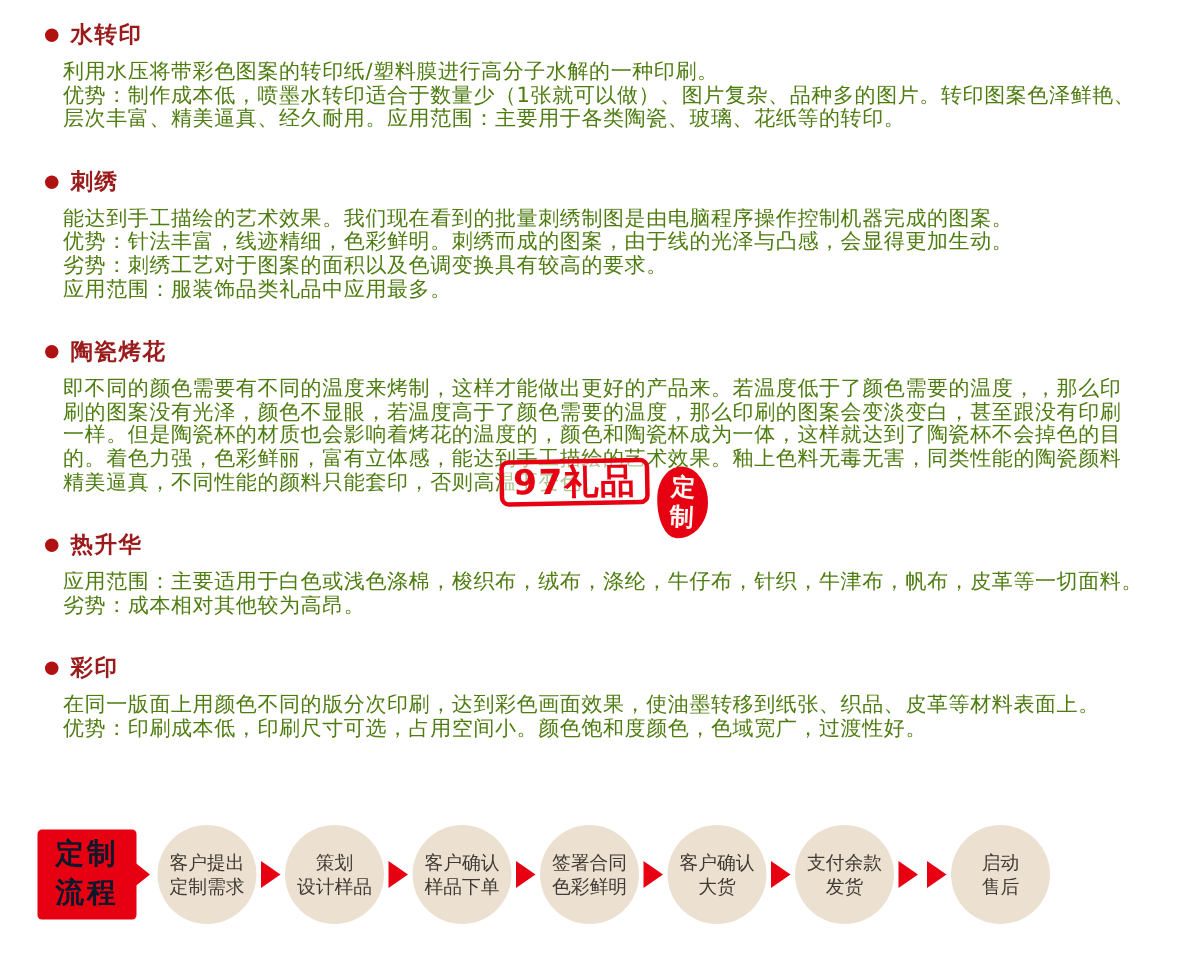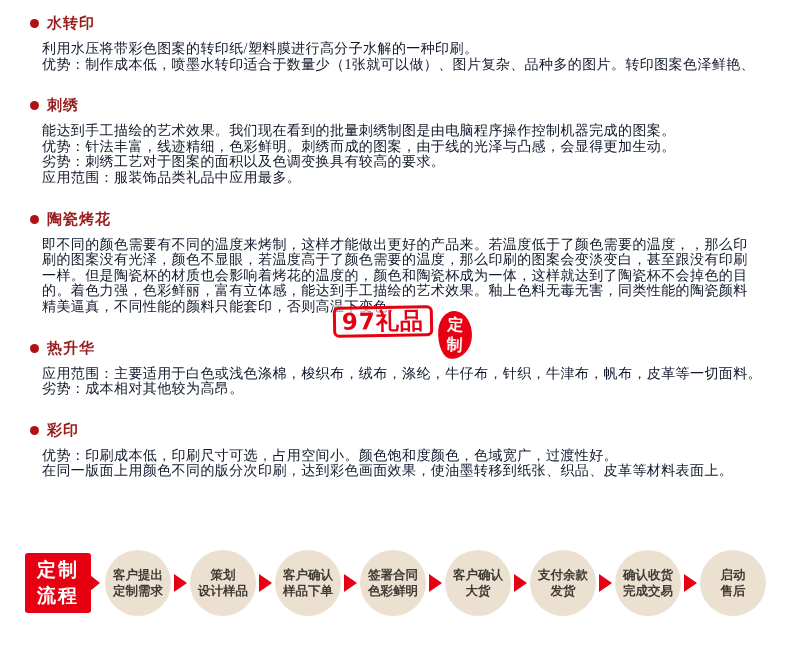"利用水压将带彩色图案的转印纸/塑料膜进行高分子水解的一种印刷。" .bline { color: #0f172a -> #4d7c0f; font-family: Liberation Serif, serif -> none }
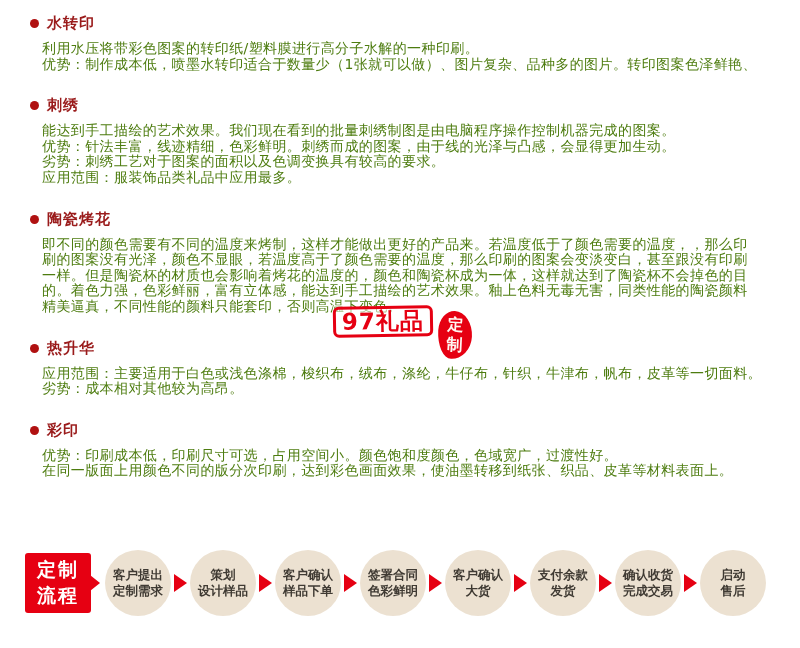"层次丰富、精美逼真、经久耐用。应用范围：主要用于各类陶瓷、玻璃、花纸等的转印。" div.bline { html: none -> <div>层次丰富、精美逼真、经久耐用。应用范围：主要用于各类陶瓷、玻璃、花纸等的转印。</div> }
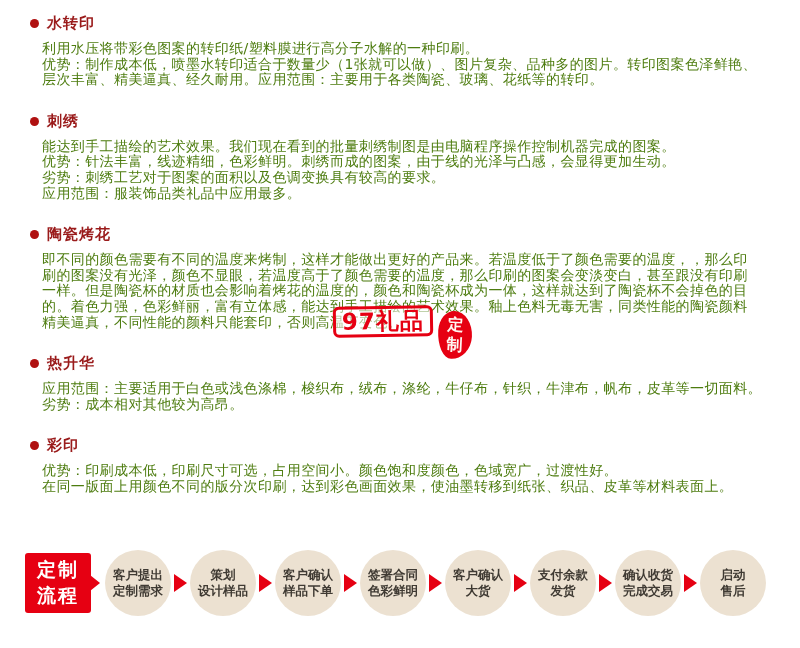"优势：印刷成本低，印刷尺寸可选，占用空间小。颜色饱和度颜色，色域宽广，过渡性好。" div.bline { order: before "在同一版面上用颜色不同的版分次印刷，达到彩色画面效果，使油墨转移到纸张、织品、皮" -> after "在同一版面上用颜色不同的版分次印刷，达到彩色画面效果，使油墨转移到纸张、织品、皮" }
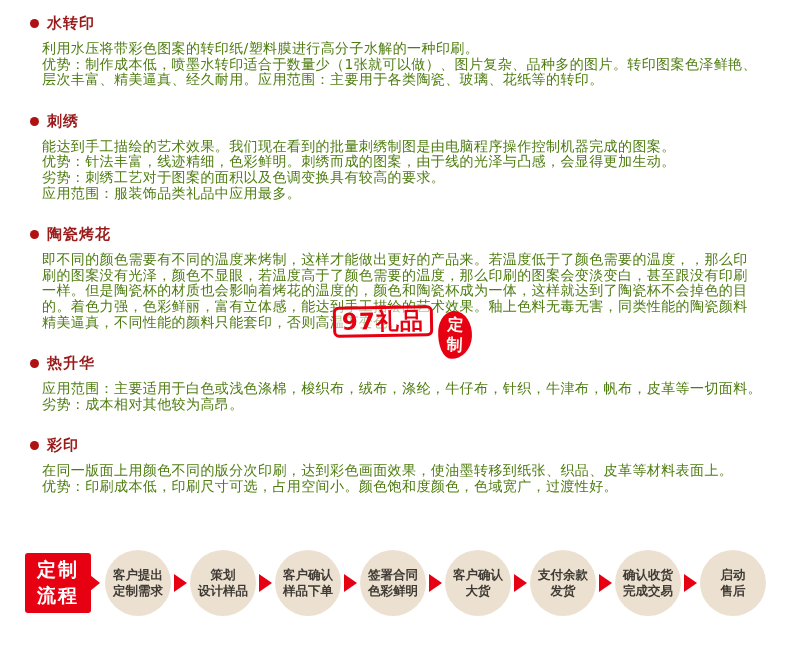"定制" .flow-box { color: #ffffff -> #0f172a }
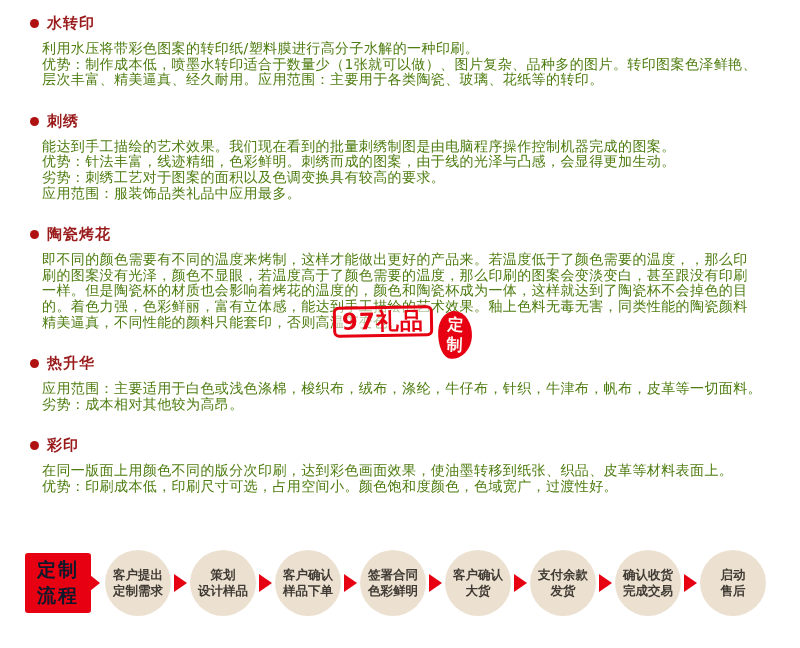"客户提出" .flow-step { font-weight: bold -> normal }
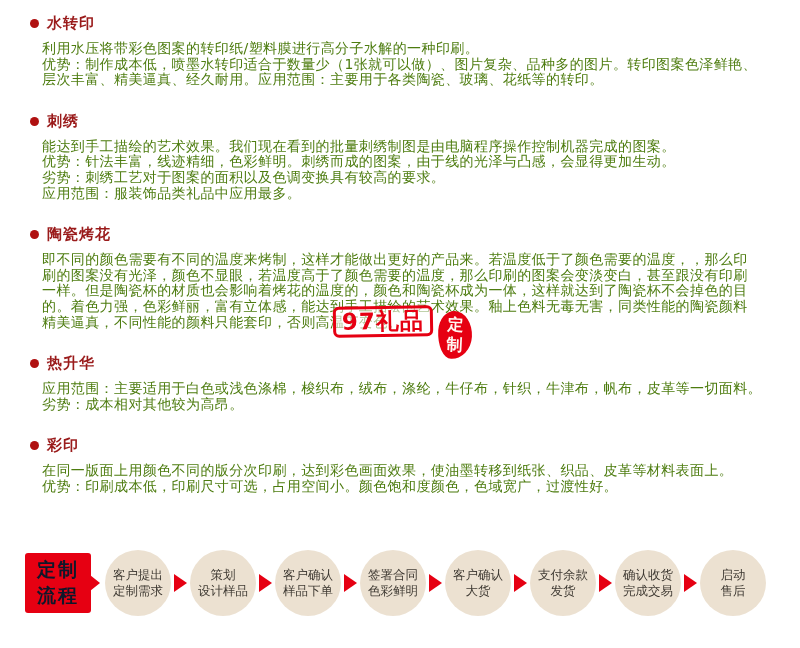"确认收货" div.flow-step { html: <div> <span>确认收货</span> <span>完成交易</span> </div> -> none }
